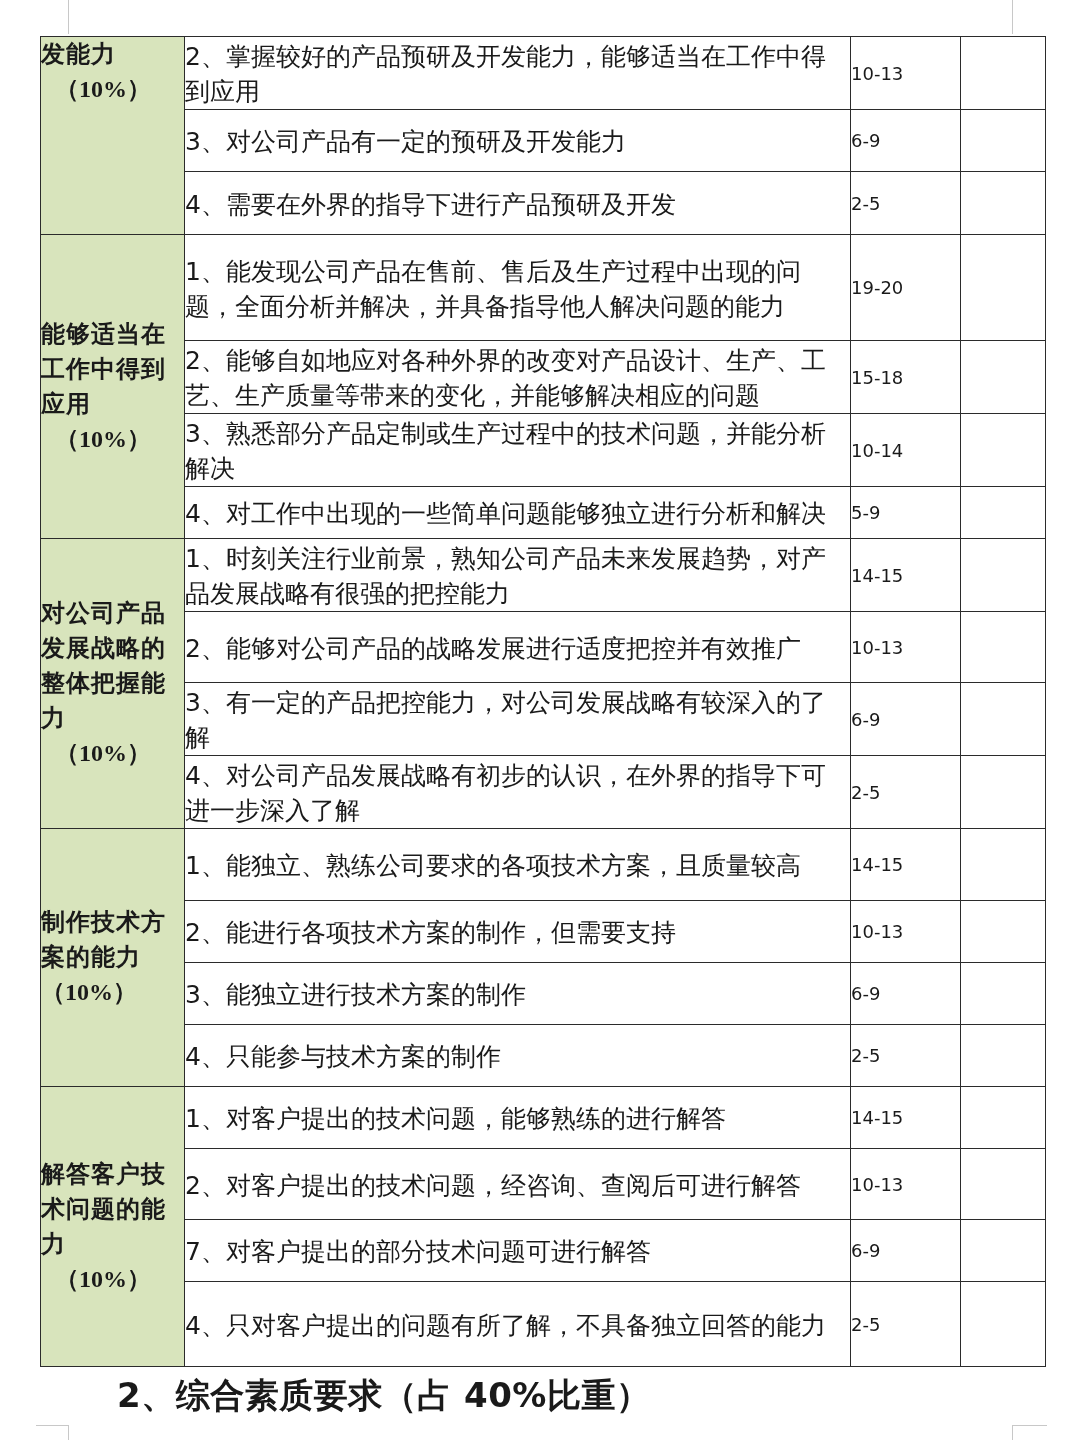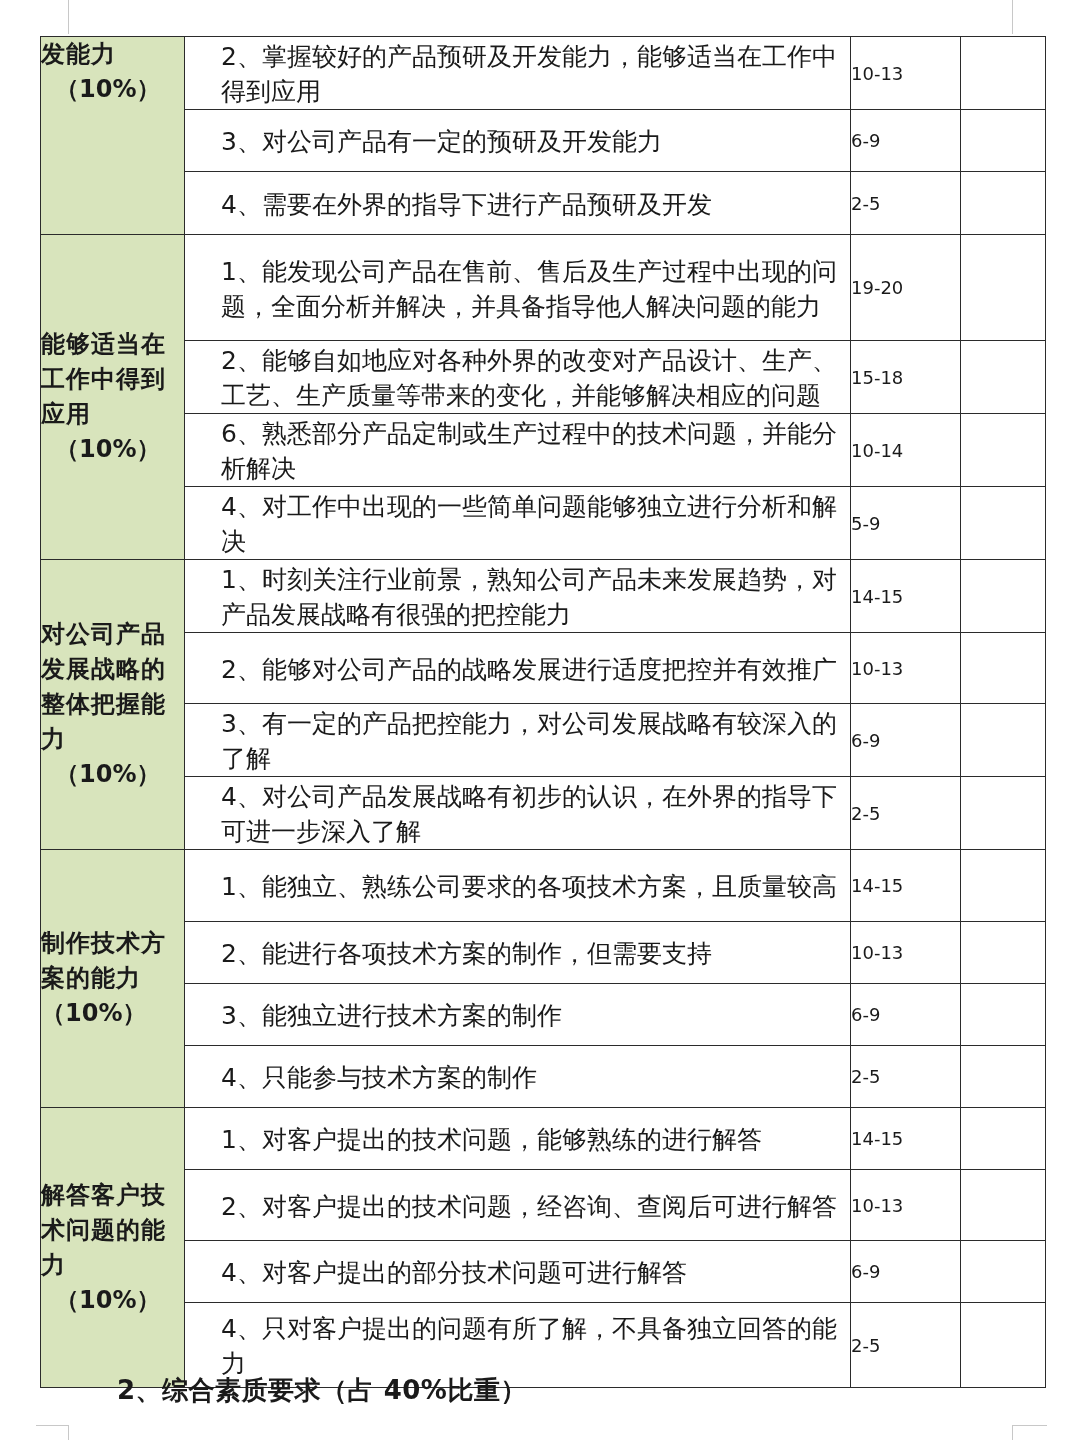"2、掌握较好的产品预研及开发能力，能够适当在工作中得到应用" td.desc .txt { padding-left: 36px -> none }
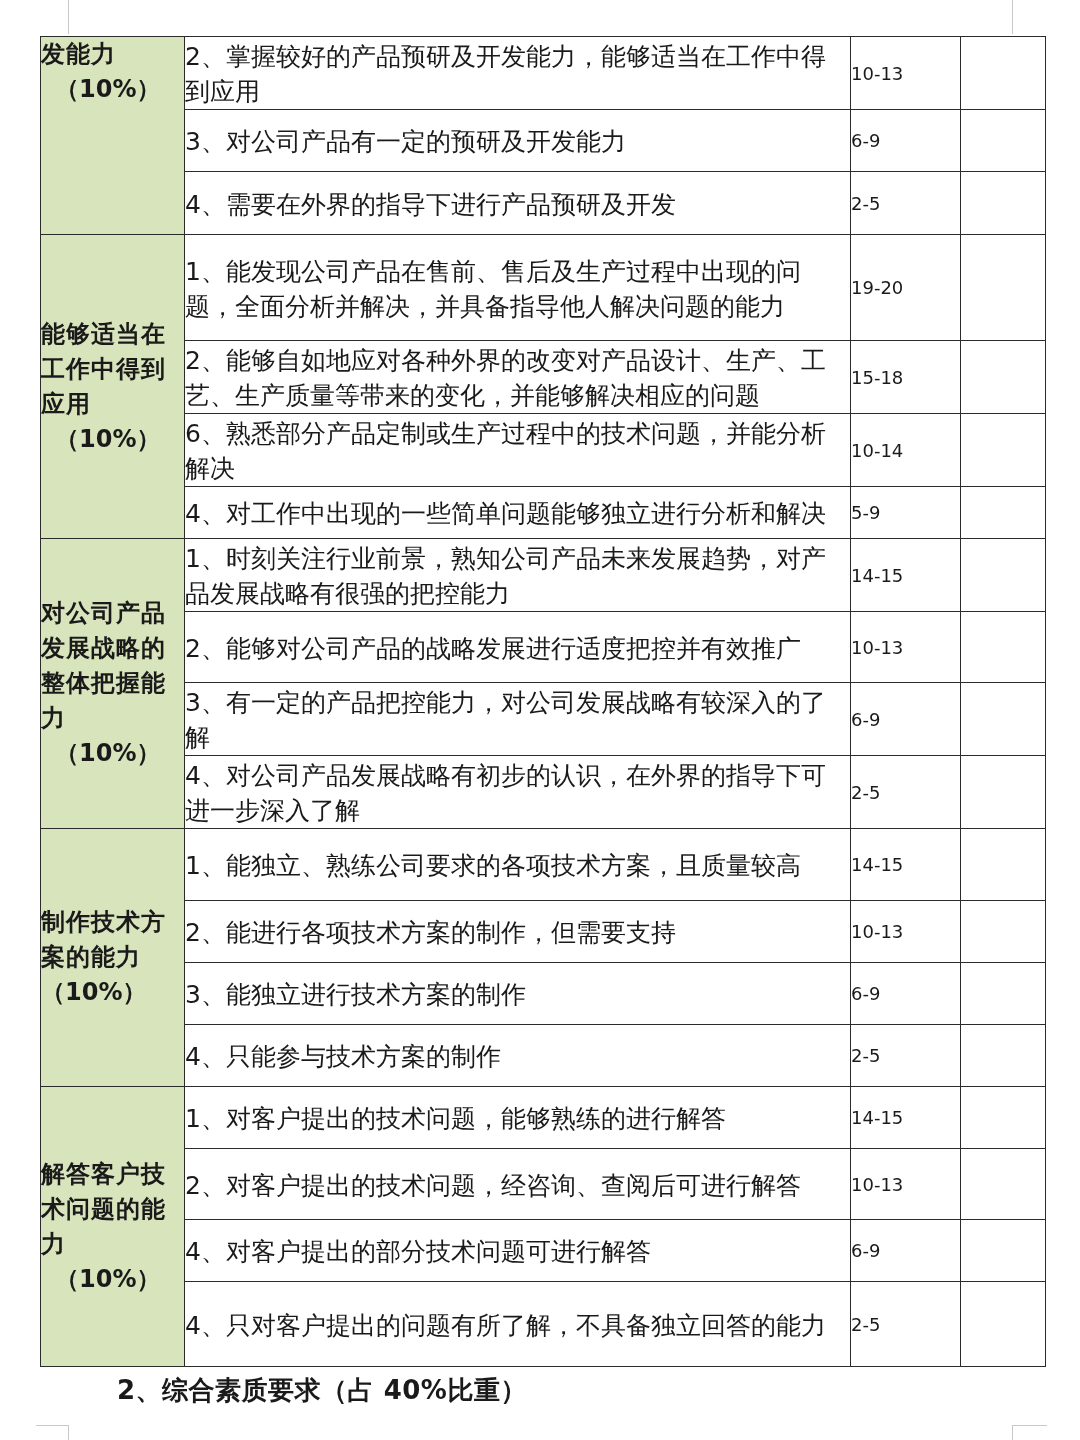"（10%）" .cat-pct { font-family: none -> Liberation Serif, serif }
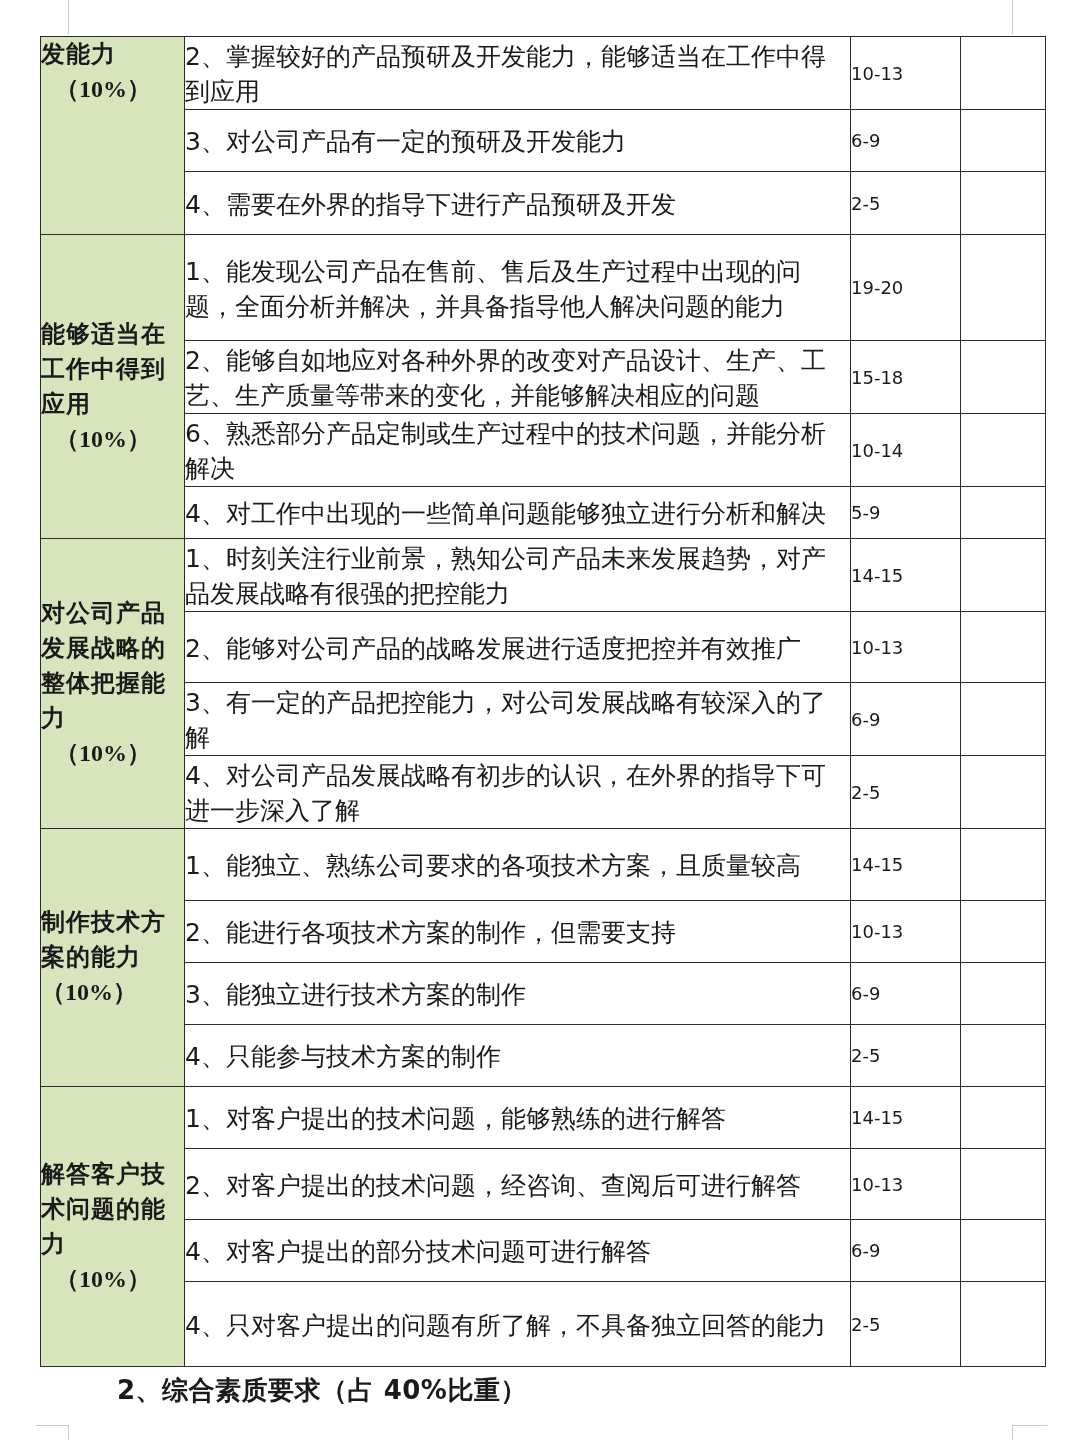"6、熟悉部分产品定制或生产过程中的技术问题，并能分析解决" span.txt { text: 6 -> 3 }
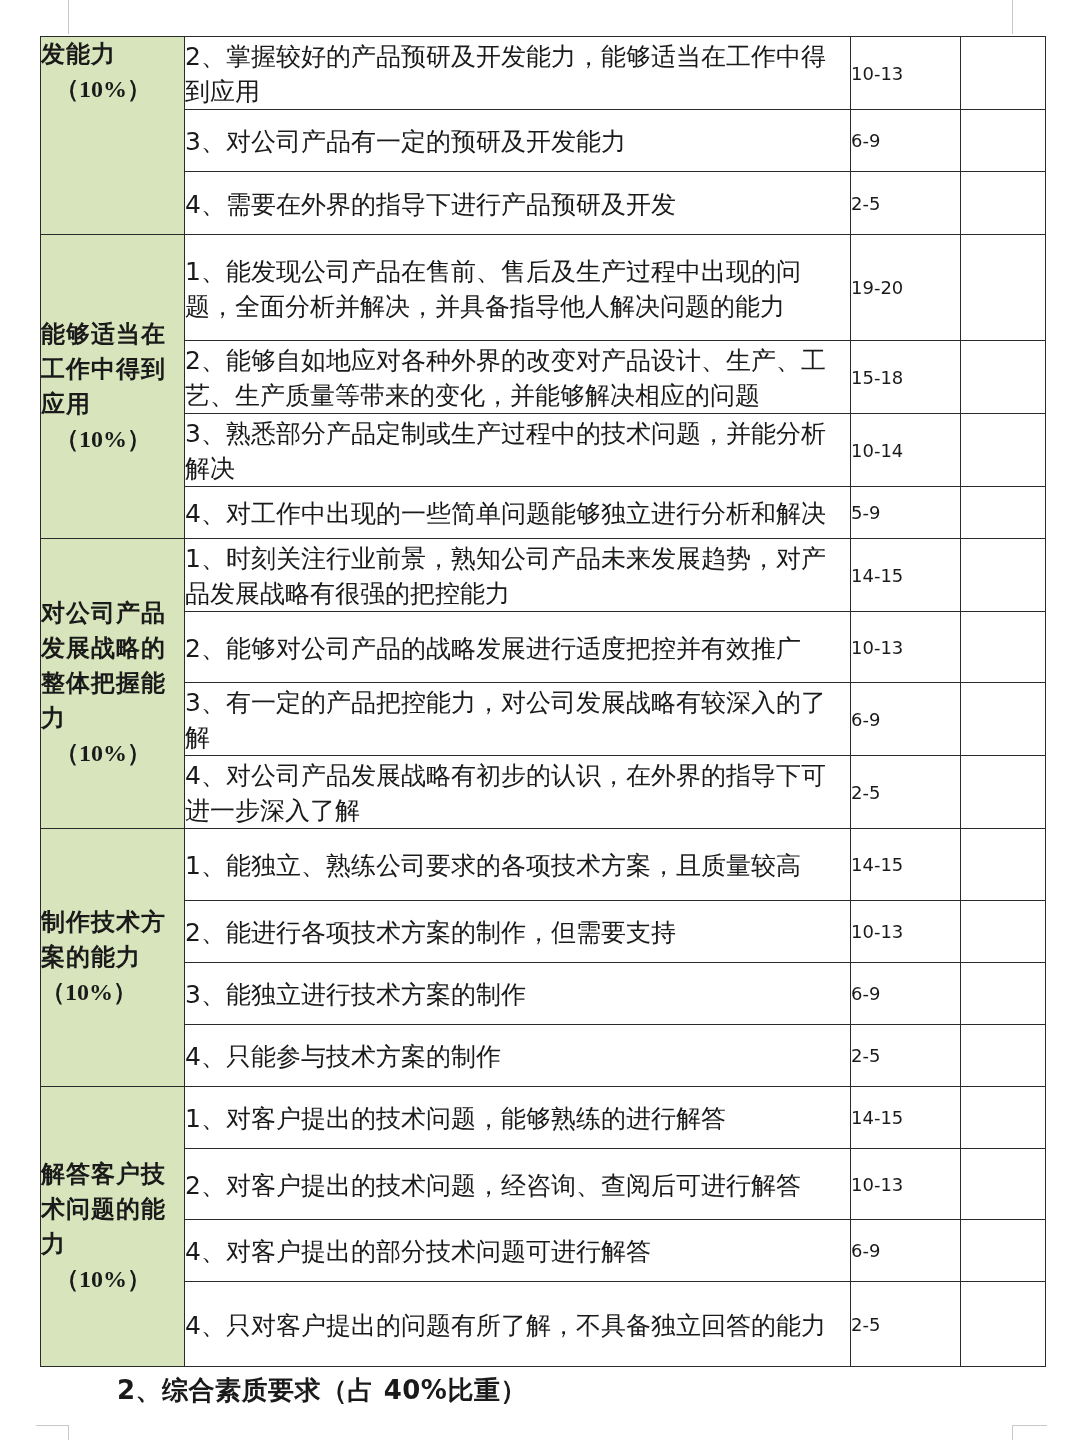"4、对客户提出的部分技术问题可进行解答" span.txt { text: 4 -> 7 }
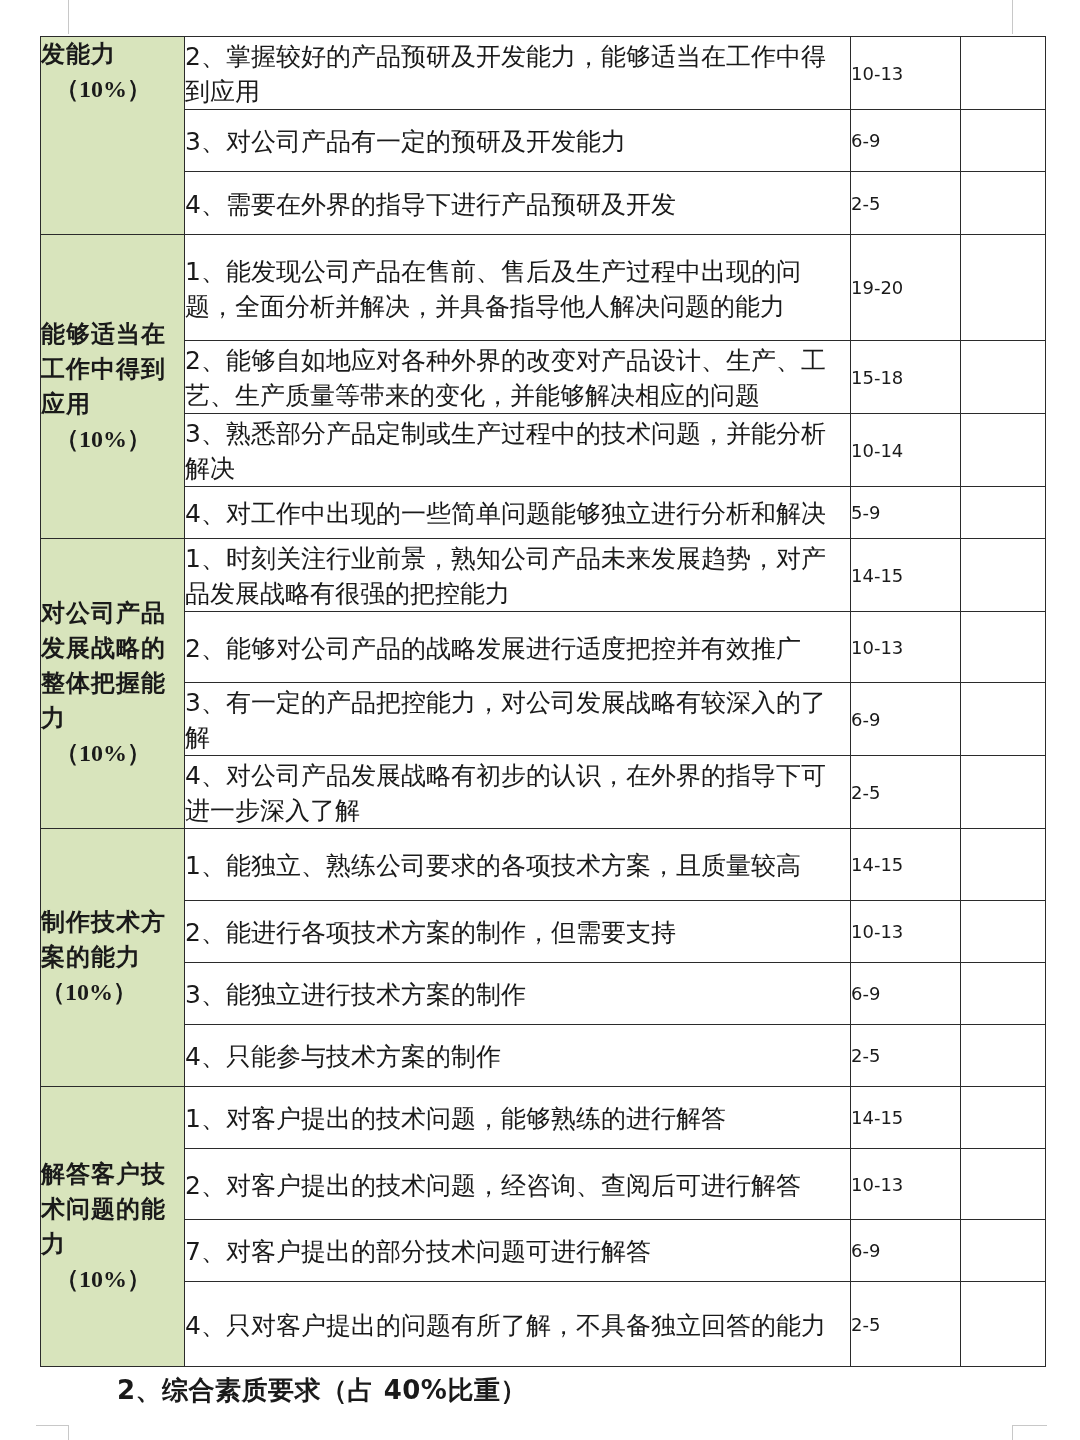"2、综合素质要求（占 40%比重）" .footer-heading { font-size: 26px -> 34px }
